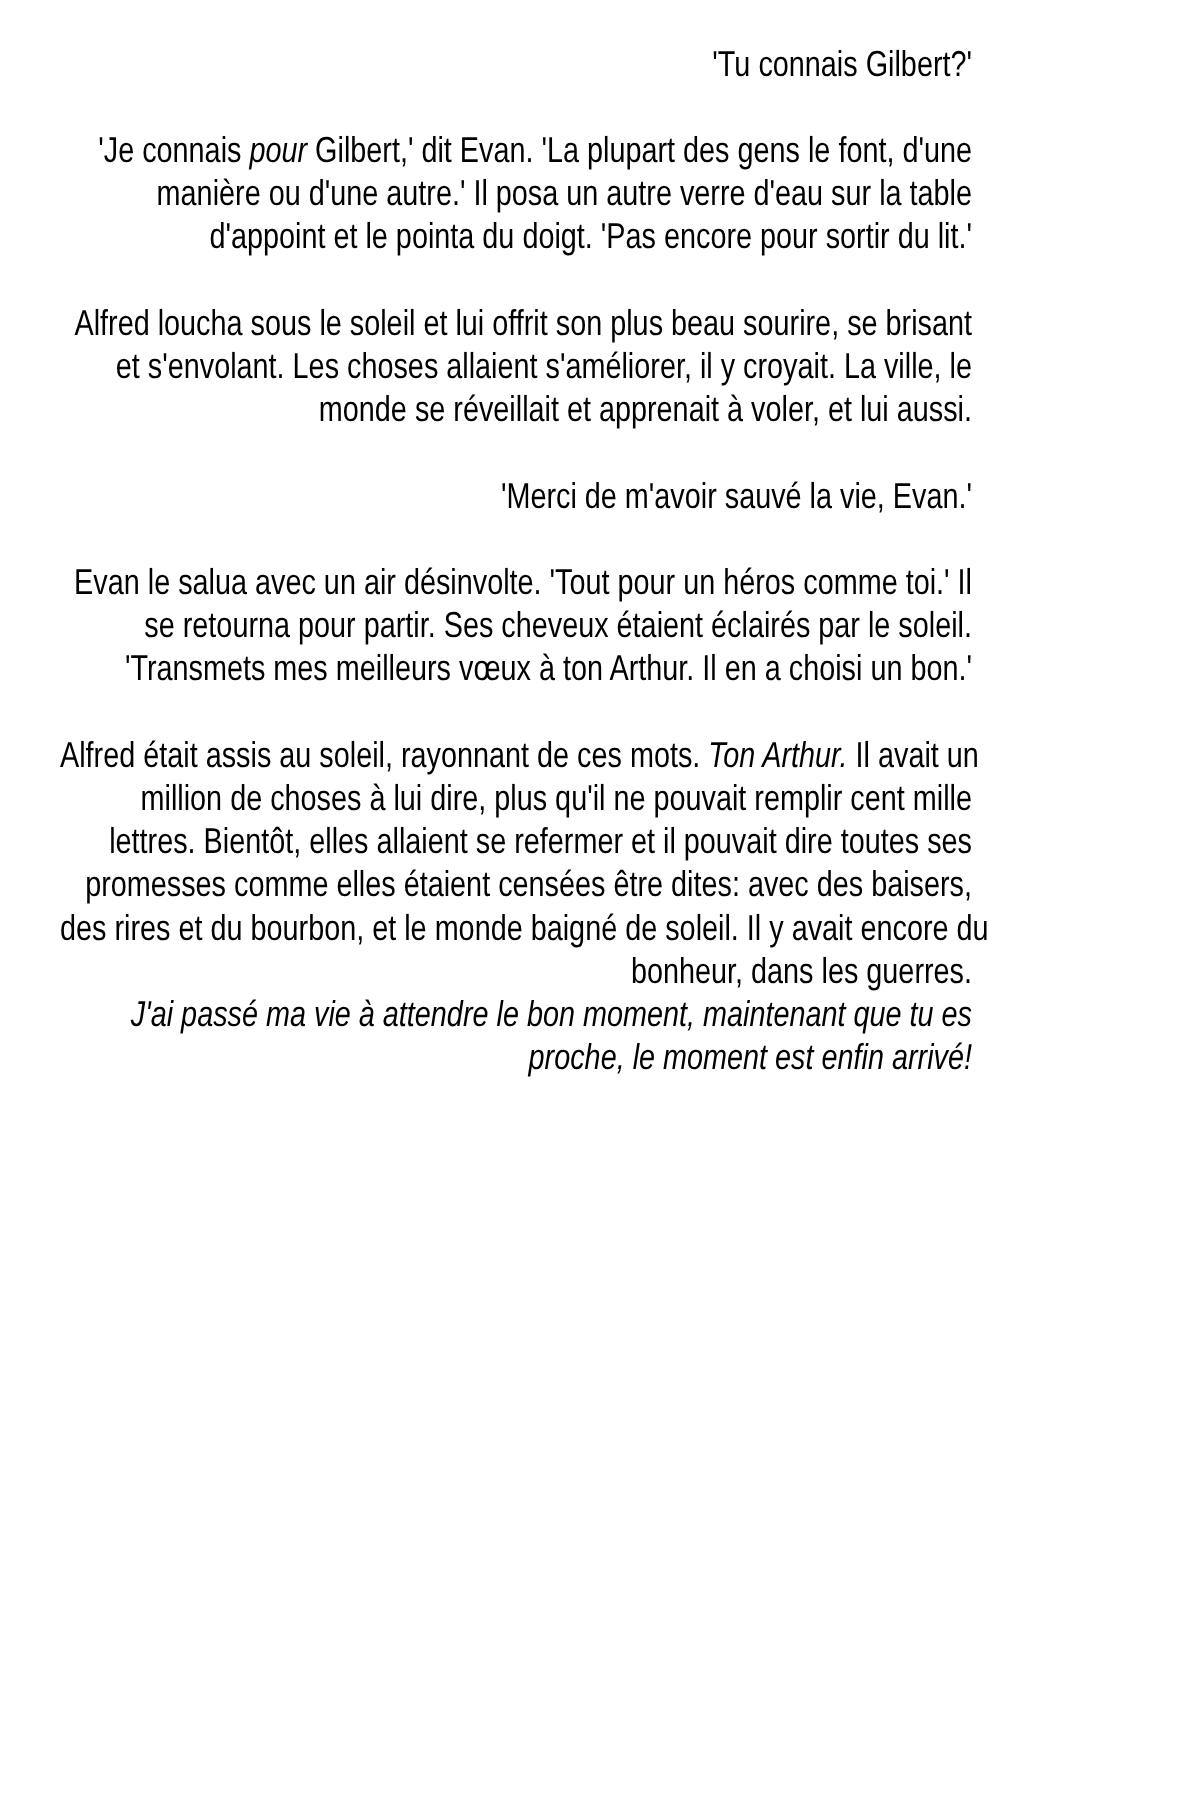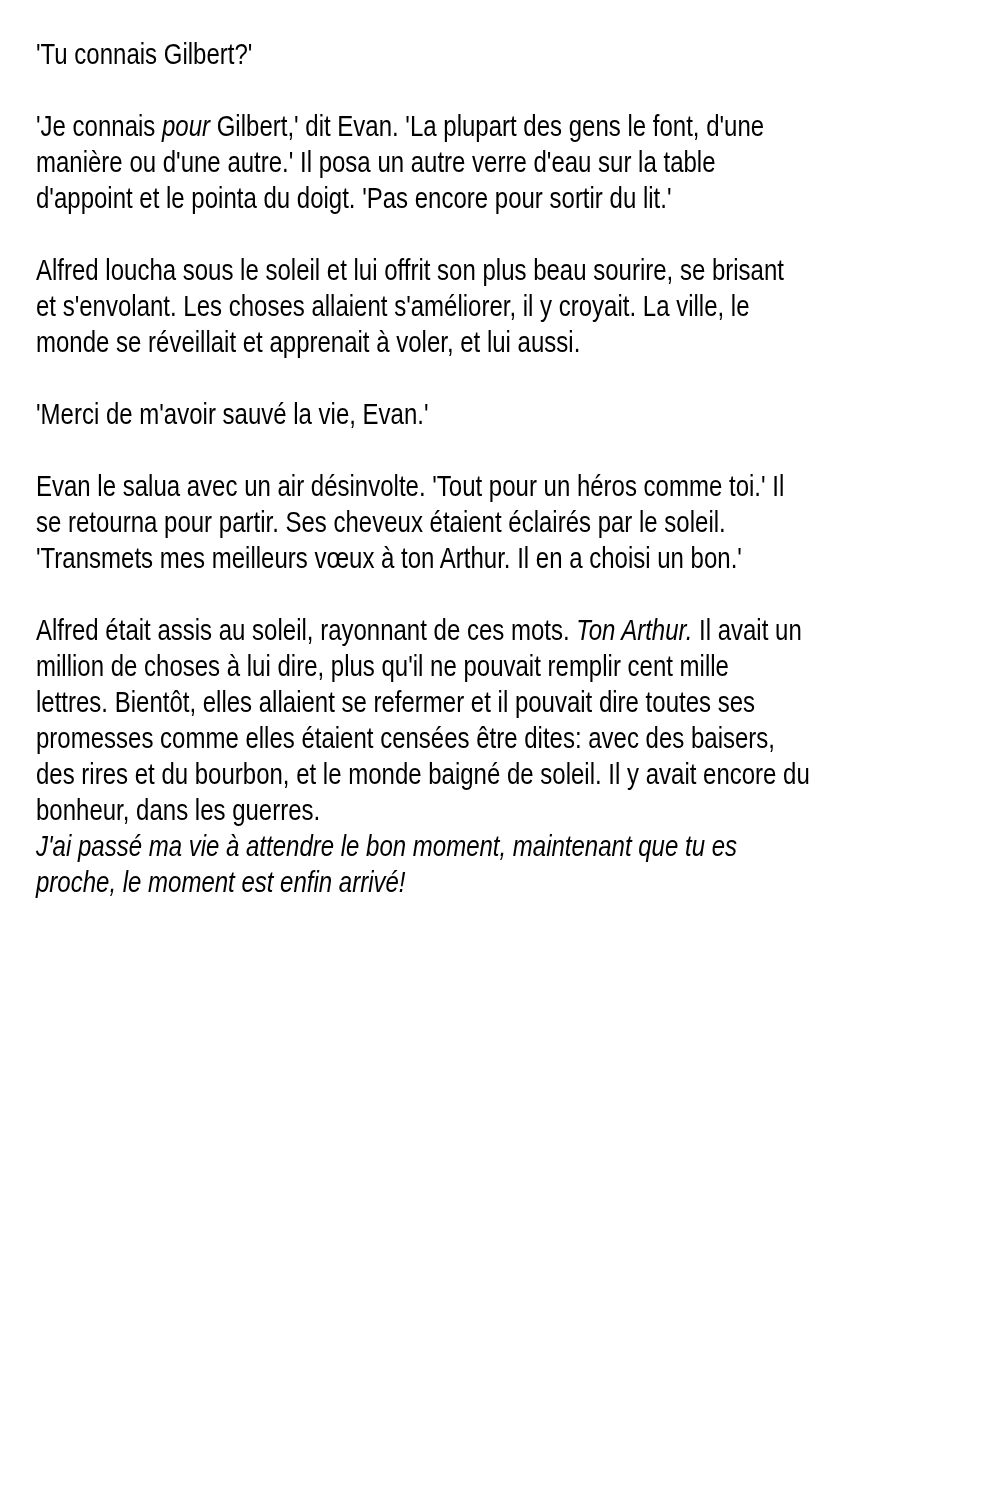"'Tu connais Gilbert?'" .page { padding: 36px 0 0 36px -> 36px 0 0 50px; text-align: none -> right }
